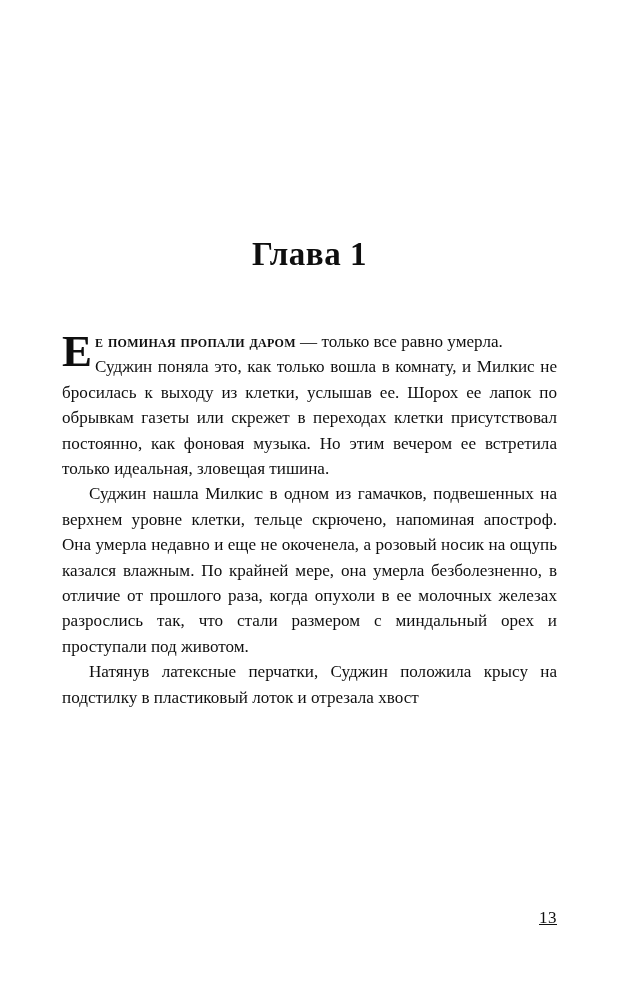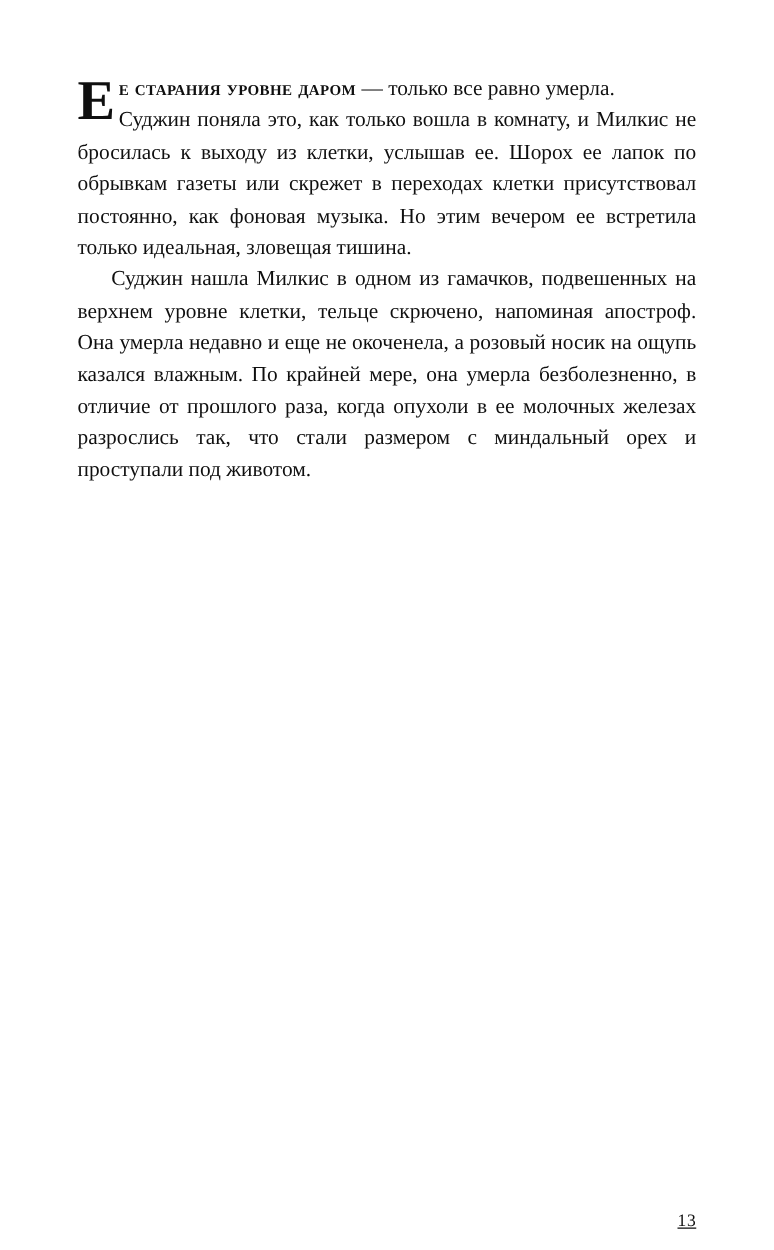"Глава 1" h1.chapter-title { html: none -> <h1>Глава 1</h1> }
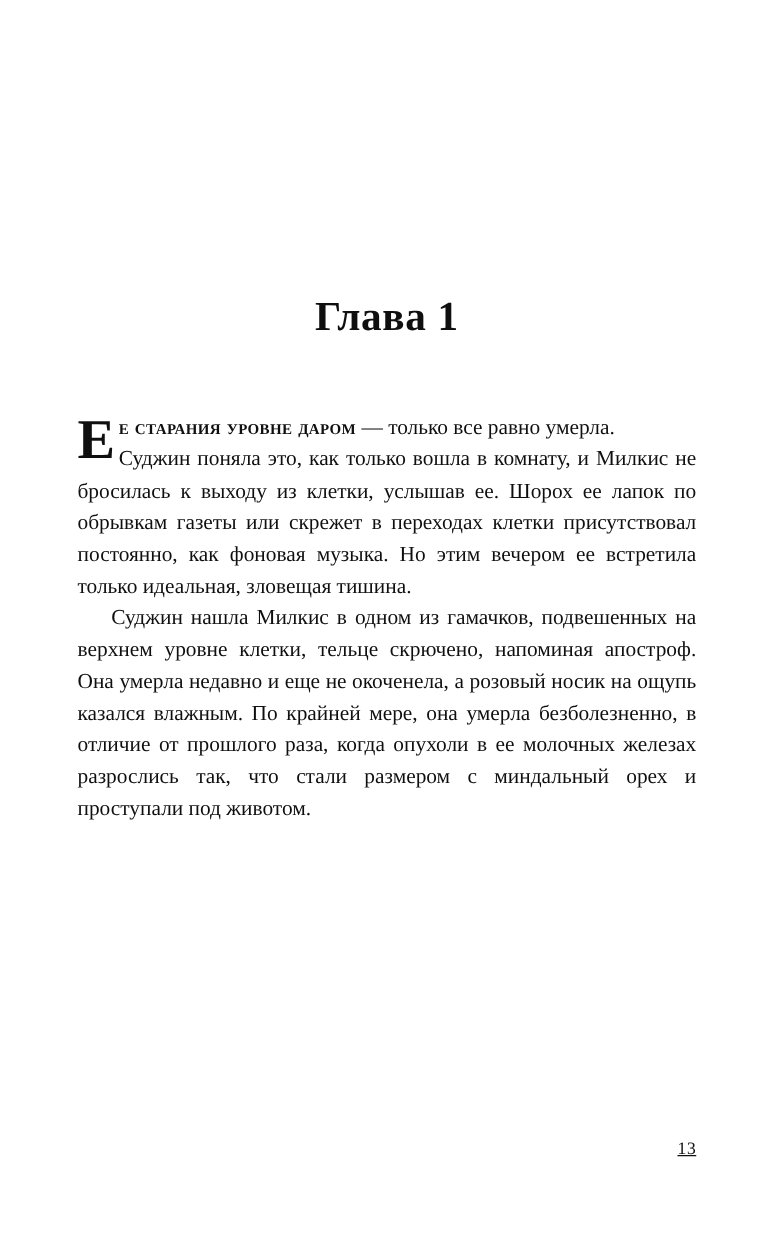"е старания уровне даром" span.smallcaps { text: старания уровне -> поминая пропали }
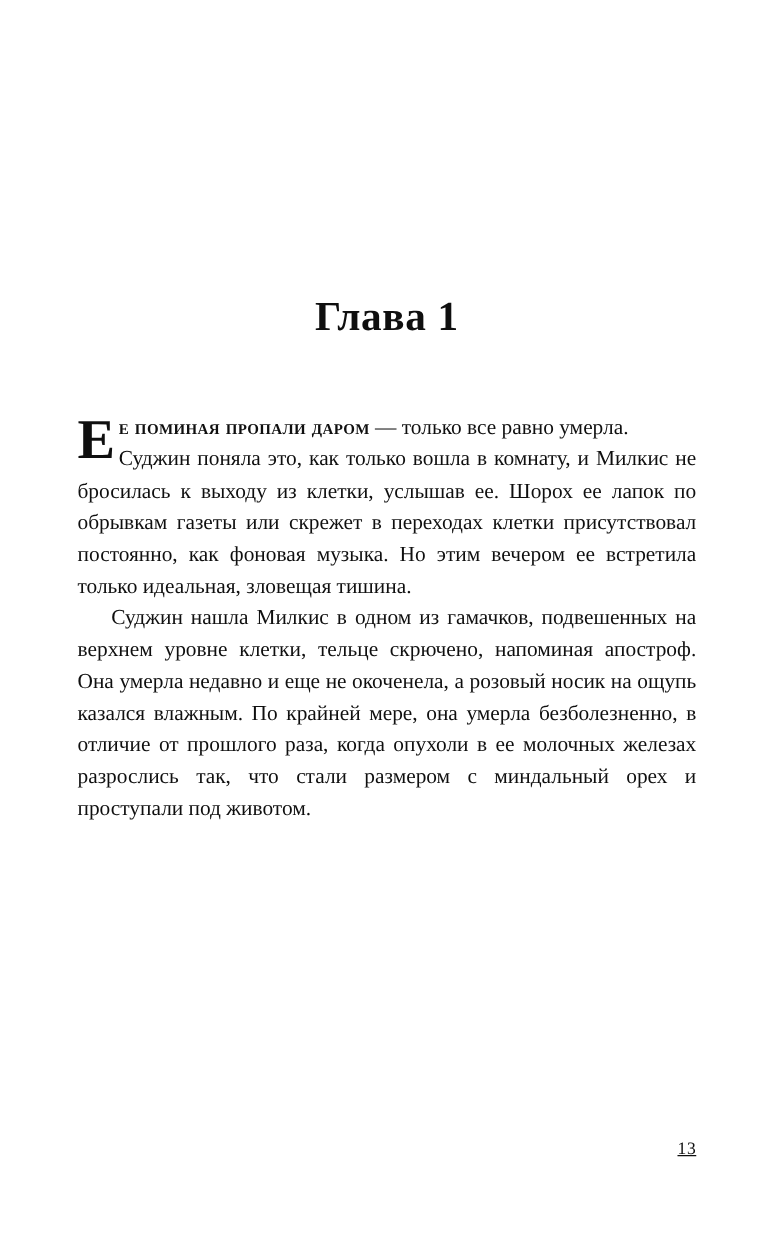"Натянув латексные перчатки, Суджин" p.indent { html: none -> <p>Натянув латексные перчатки, Суджин положила кры­су на подстилку в пластиковый лоток и отрезала хвост</p> }
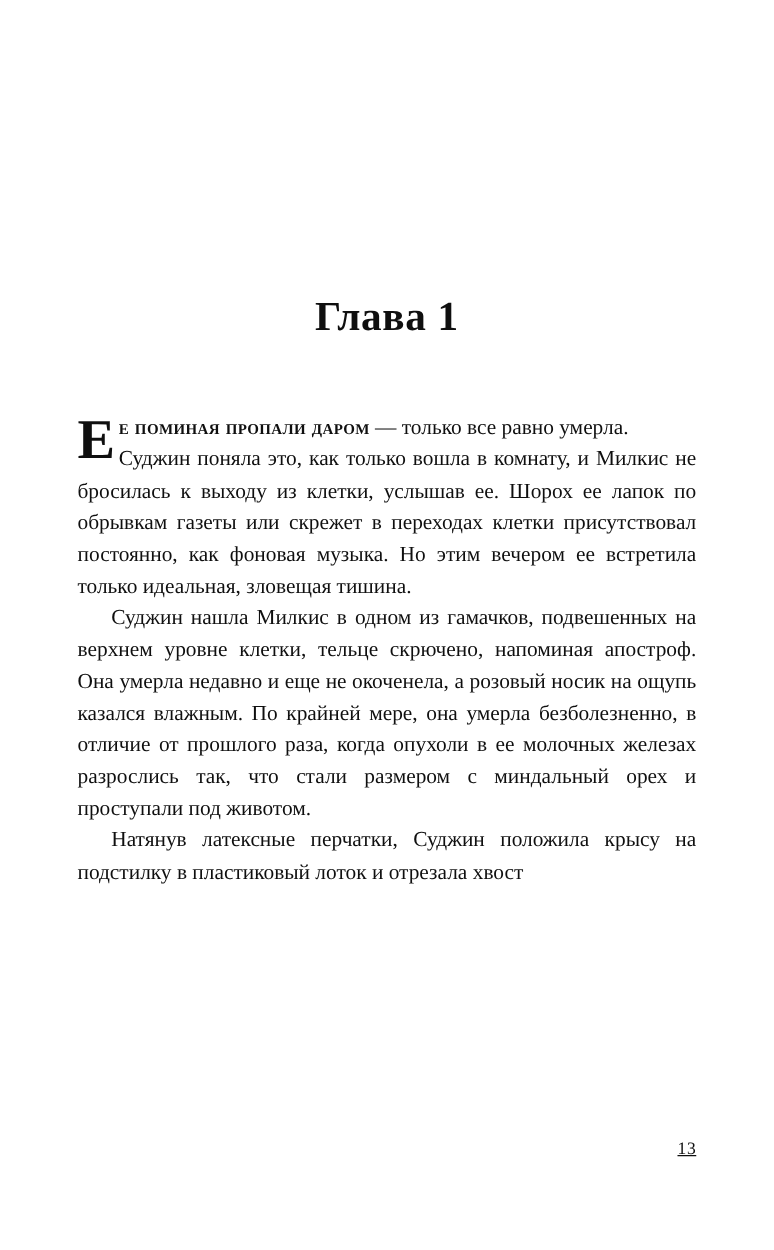"13" .folio { font-size: 14px -> 17px }
